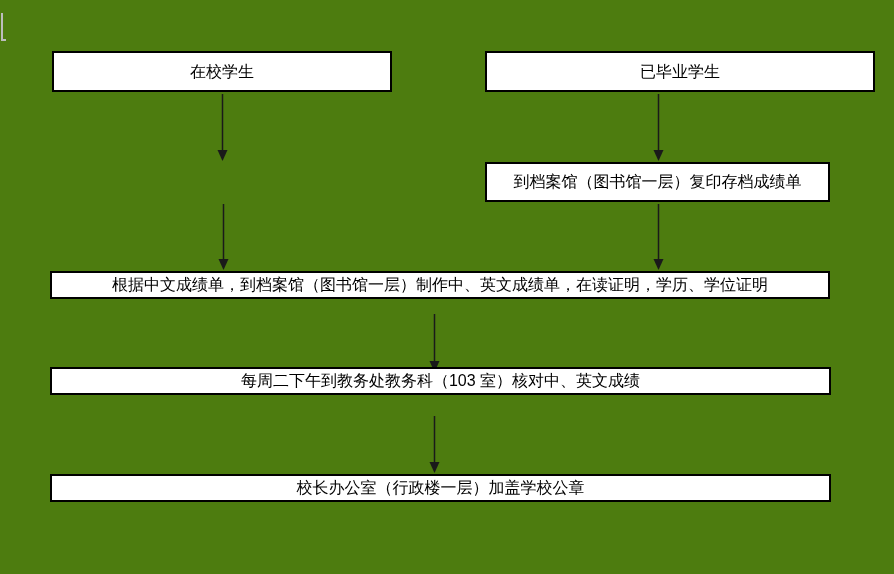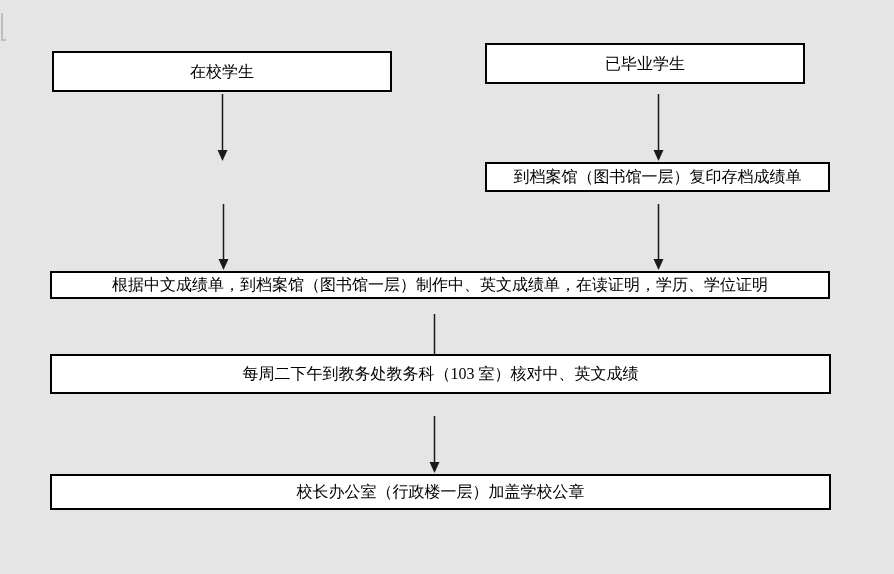"在校学生" #canvas { background: #e5e5e5 -> #4d7c0f; font-family: Liberation Serif, serif -> Liberation Sans, sans-serif }
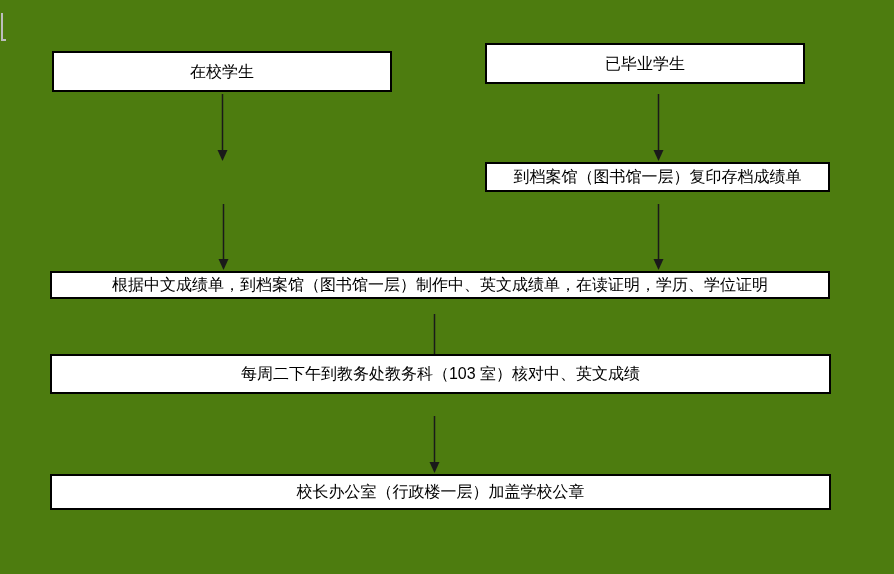"已毕业学生" #node-b { top: 43px -> 51px; width: 320px -> 390px }
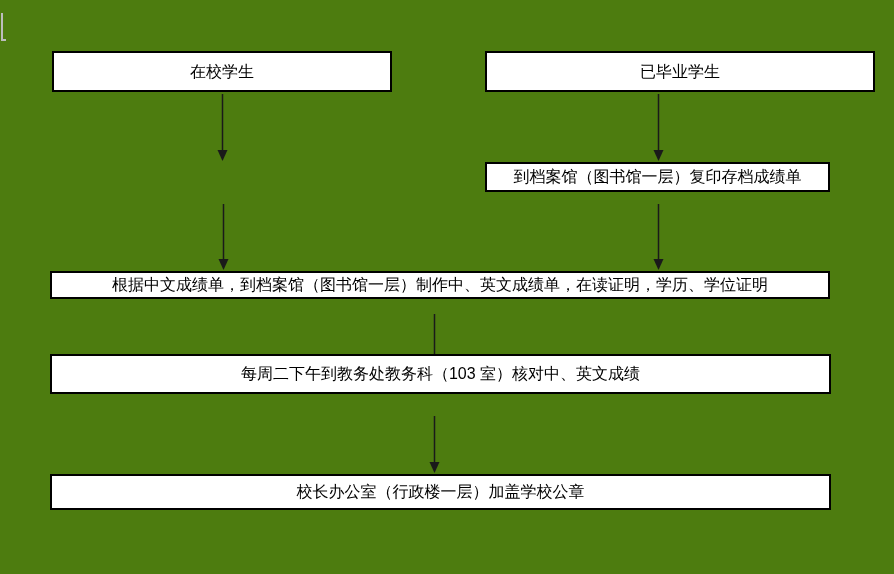"到档案馆（图书馆一层）复印存档成绩单" #node-d { height: 30px -> 40px }
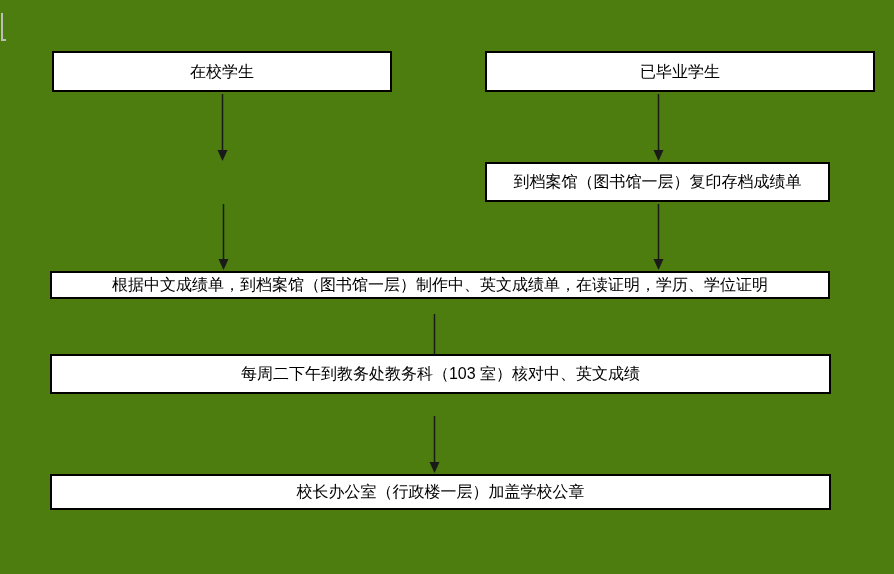"每周二下午到教务处教务科（103 室）核对中、英文成绩" #node-f { height: 40px -> 28px; top: 354px -> 367px }
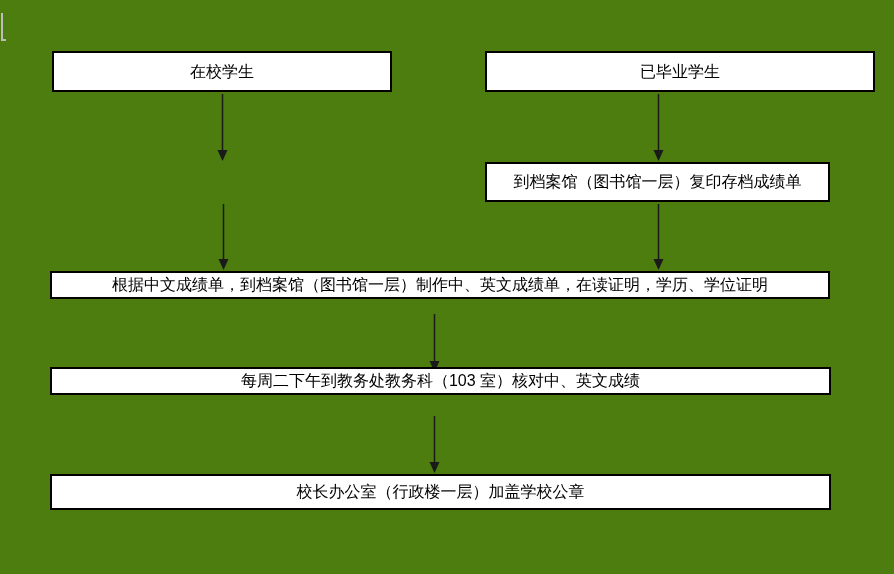"校长办公室（行政楼一层）加盖学校公章" #node-g { height: 36px -> 28px }
